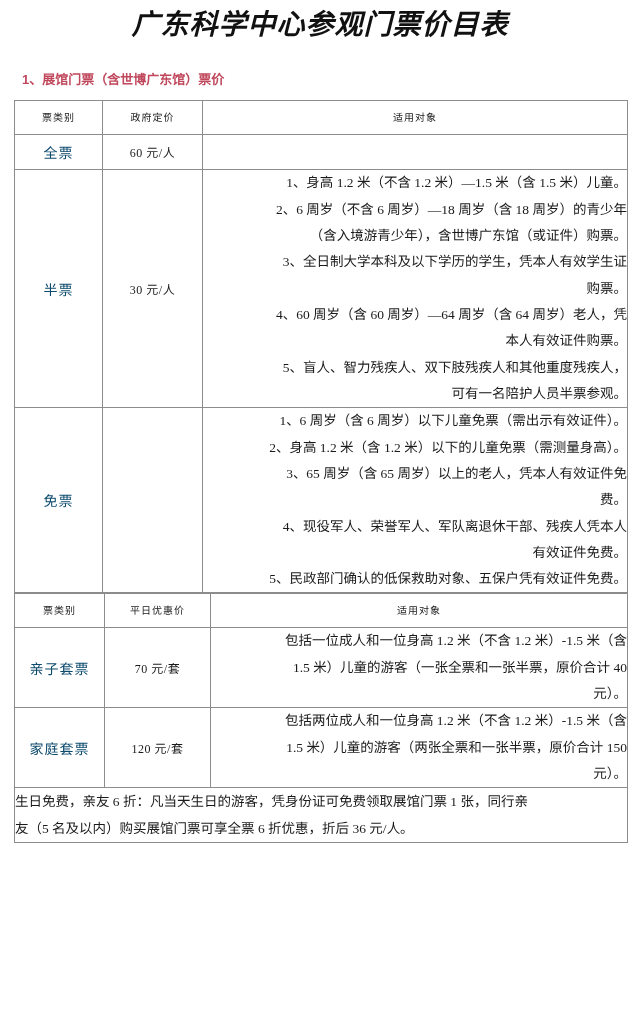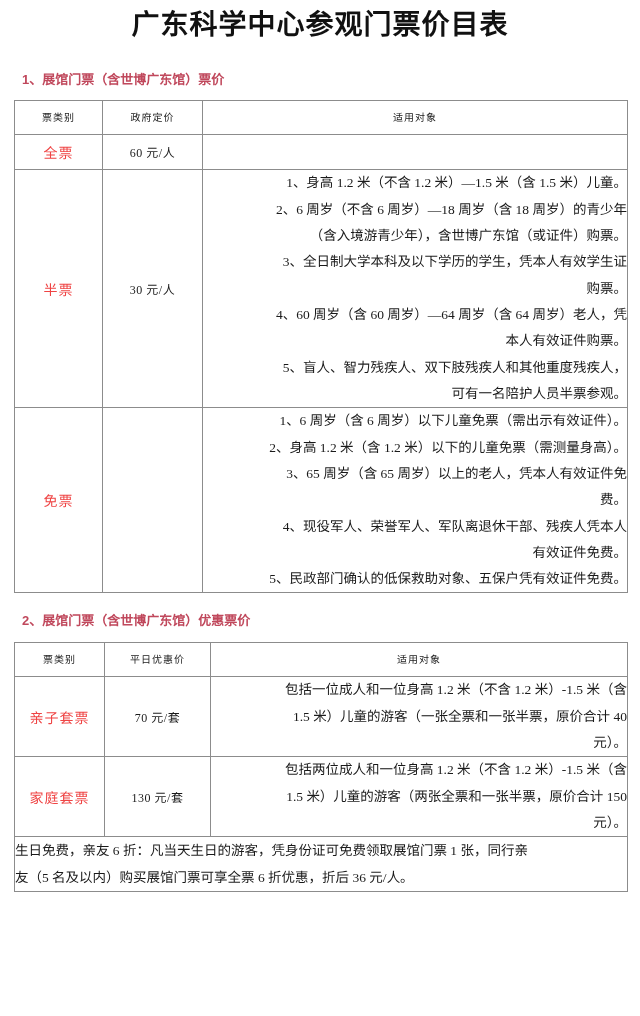"广东科学中心参观门票价目表" .doc-title { font-style: none -> italic }
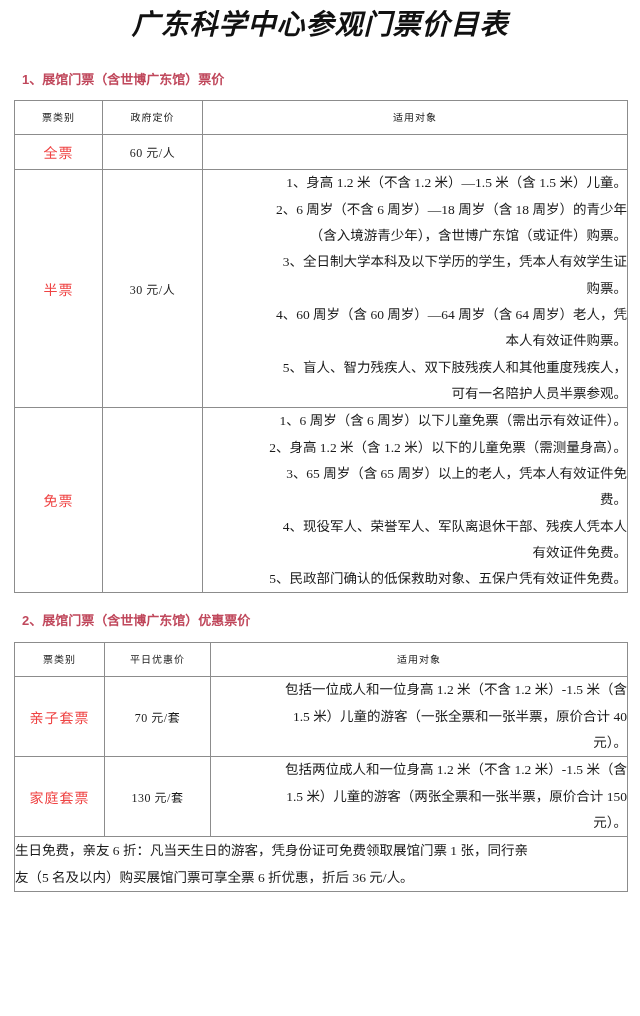"全票" .type-cell { color: #ef4444 -> #0c4a6e }
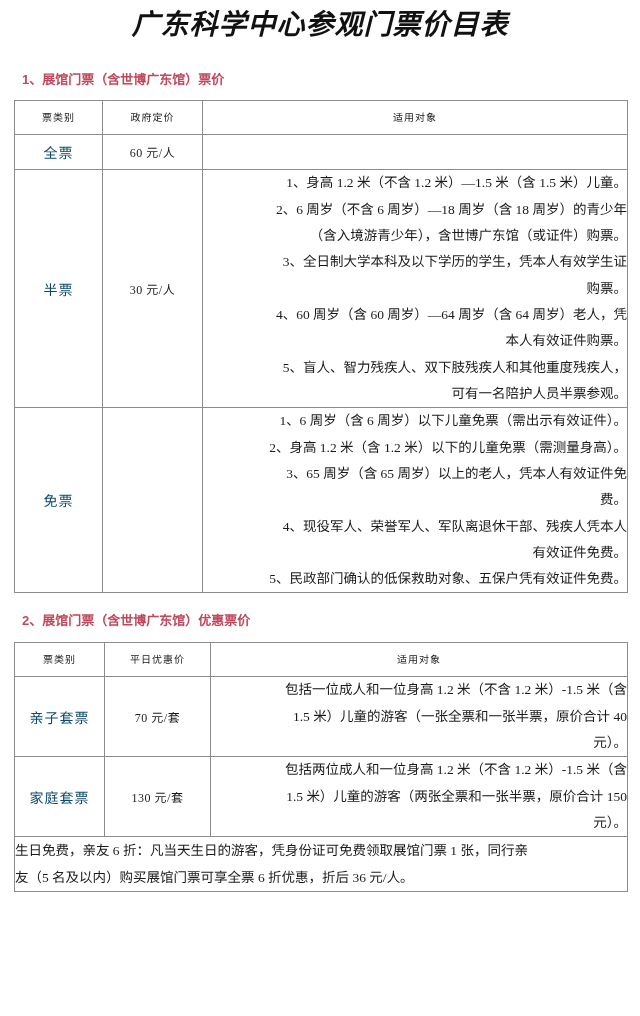"2、展馆门票（含世博广东馆）优惠票价" div.section-heading { html: <div>2、展馆门票（含世博广东馆）优惠票价</div> -> none }
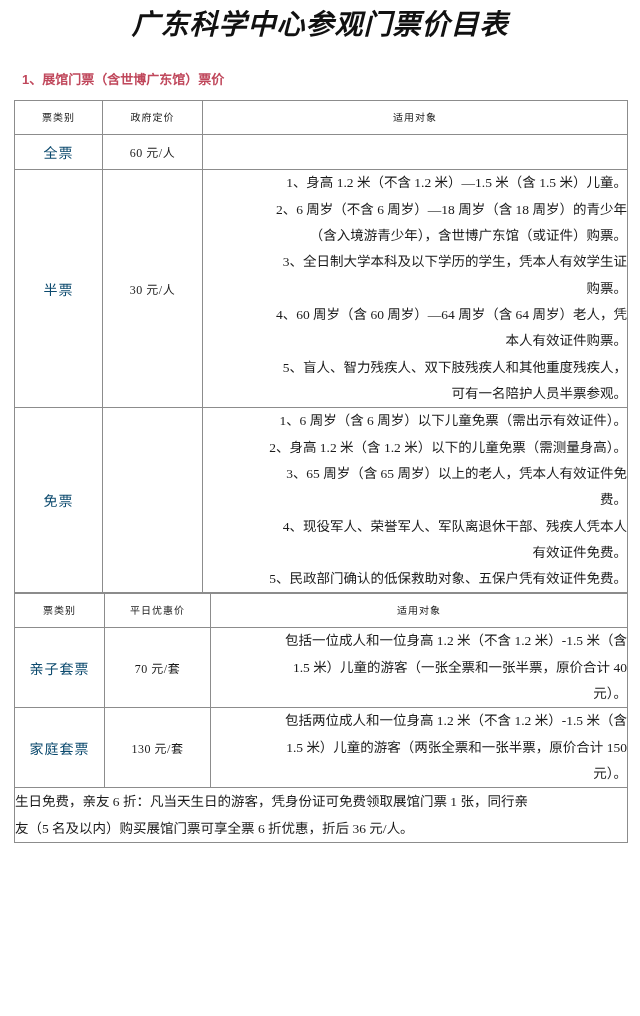"130 元/套" td.price-cell { text: 130 -> 120 }
